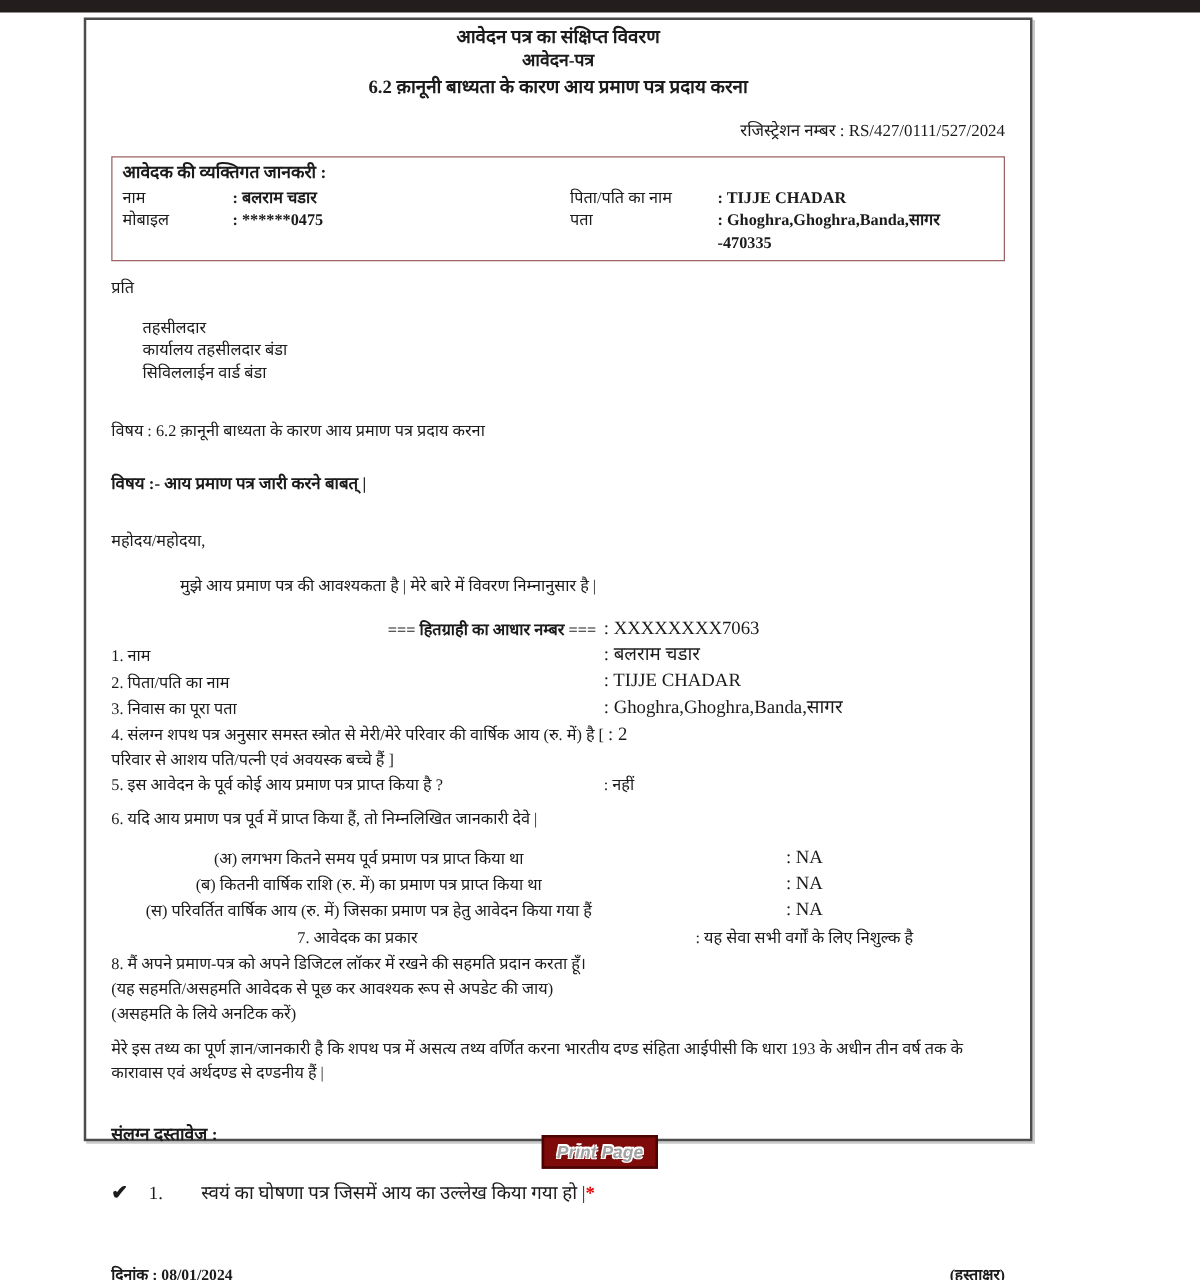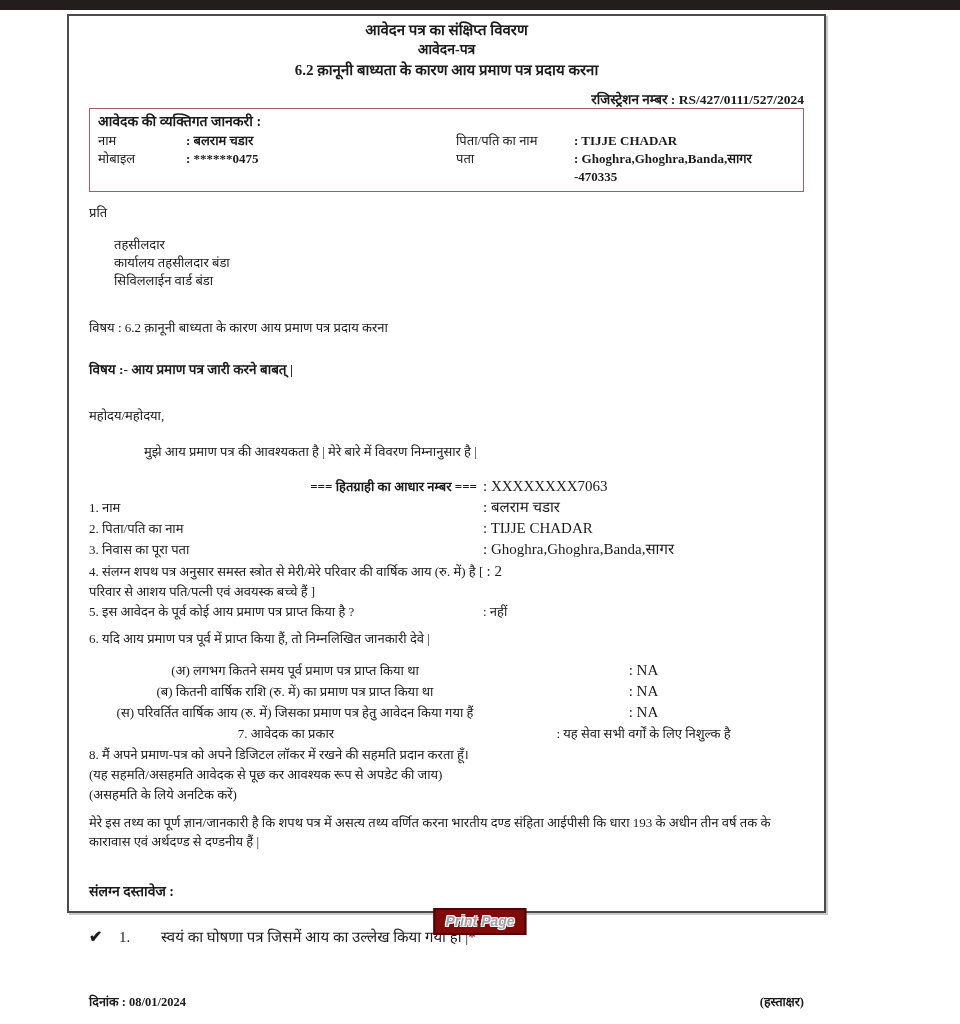"रजिस्ट्रेशन नम्बर : RS/427/0111/527/2024" .reg-line { font-weight: bold -> normal; margin-top: 10px -> 15px }
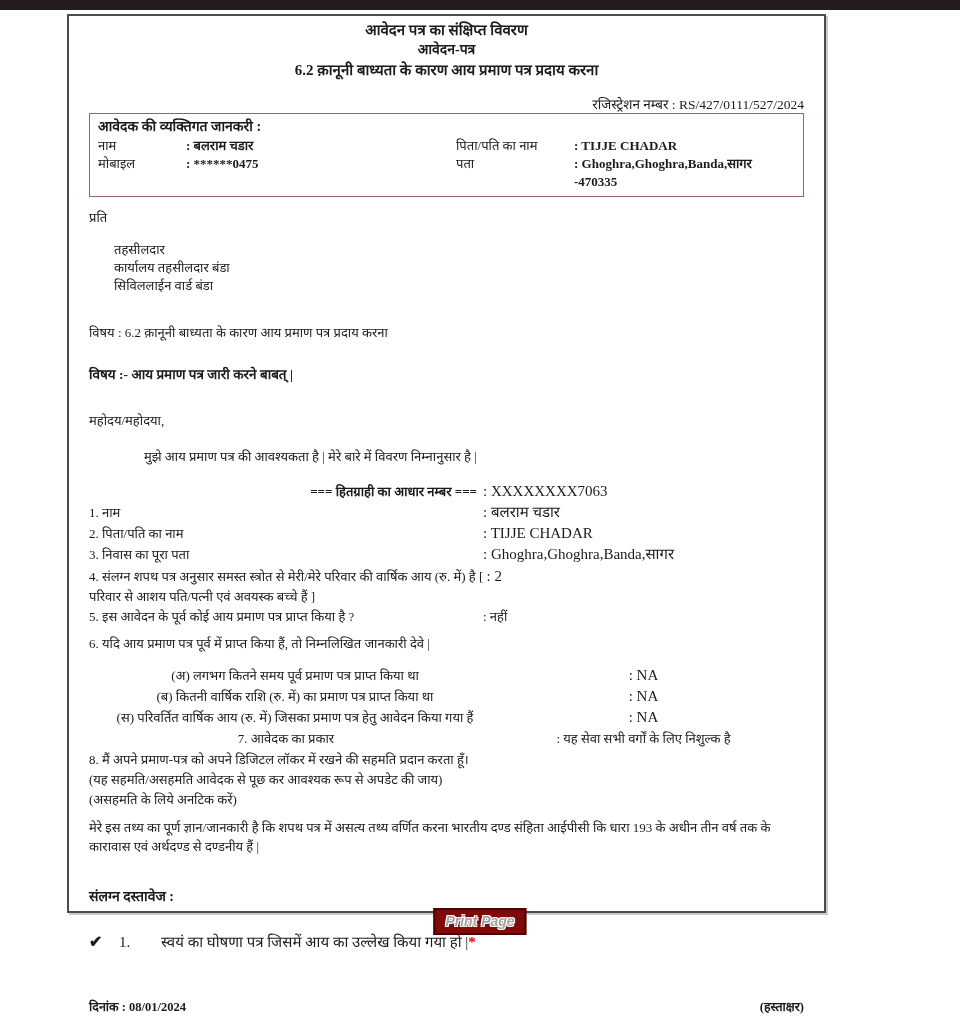"आवेदक की व्यक्तिगत जानकरी :" .applicant-box { margin-top: 0 -> 12px }
